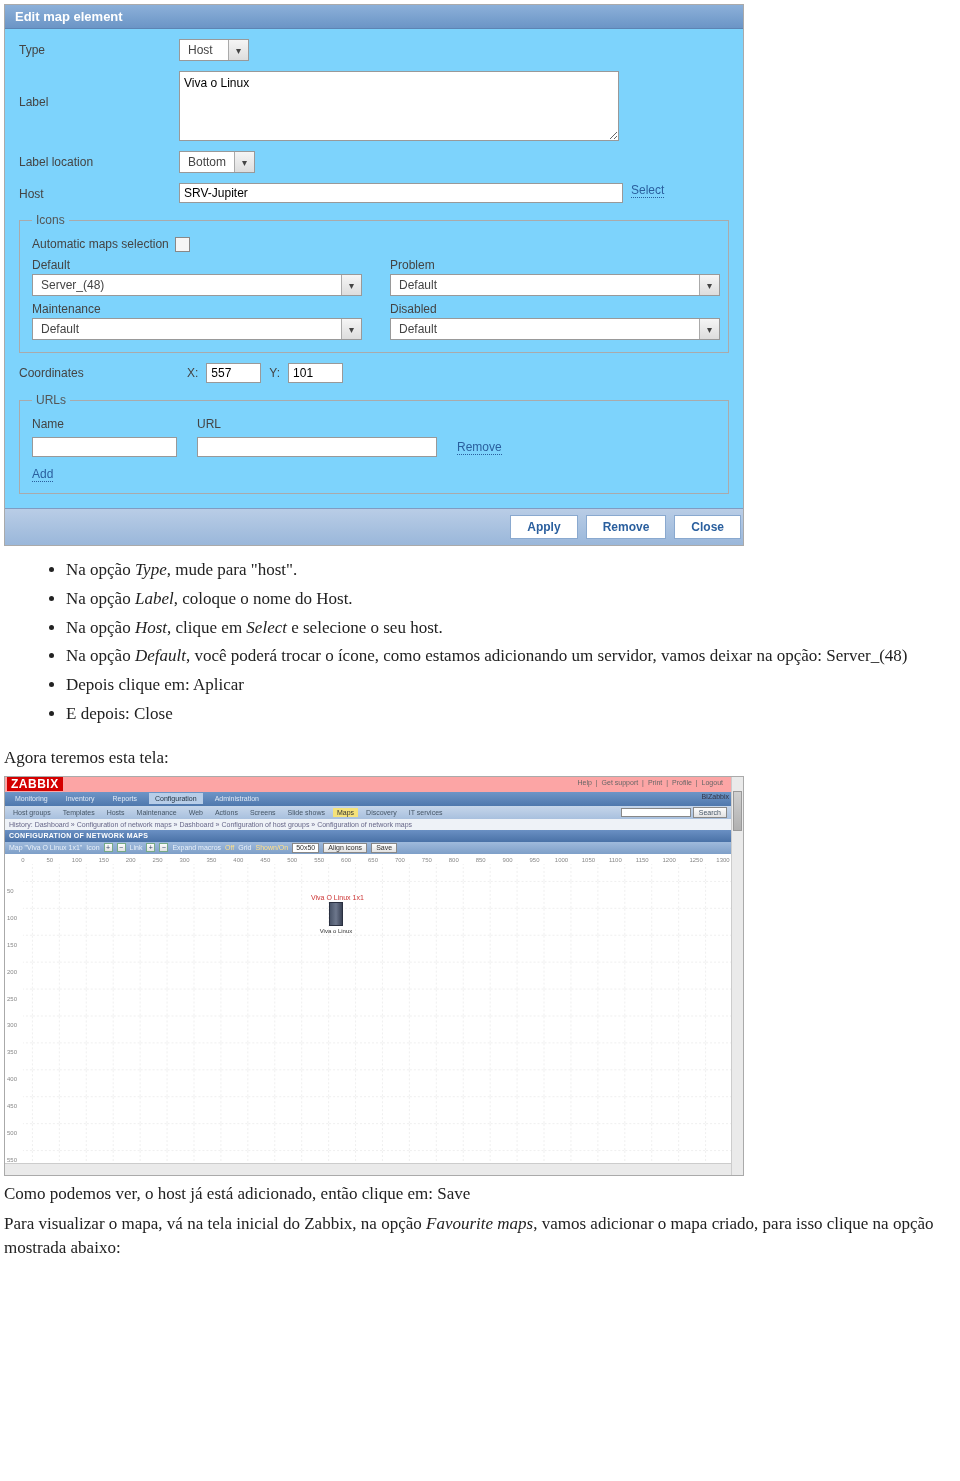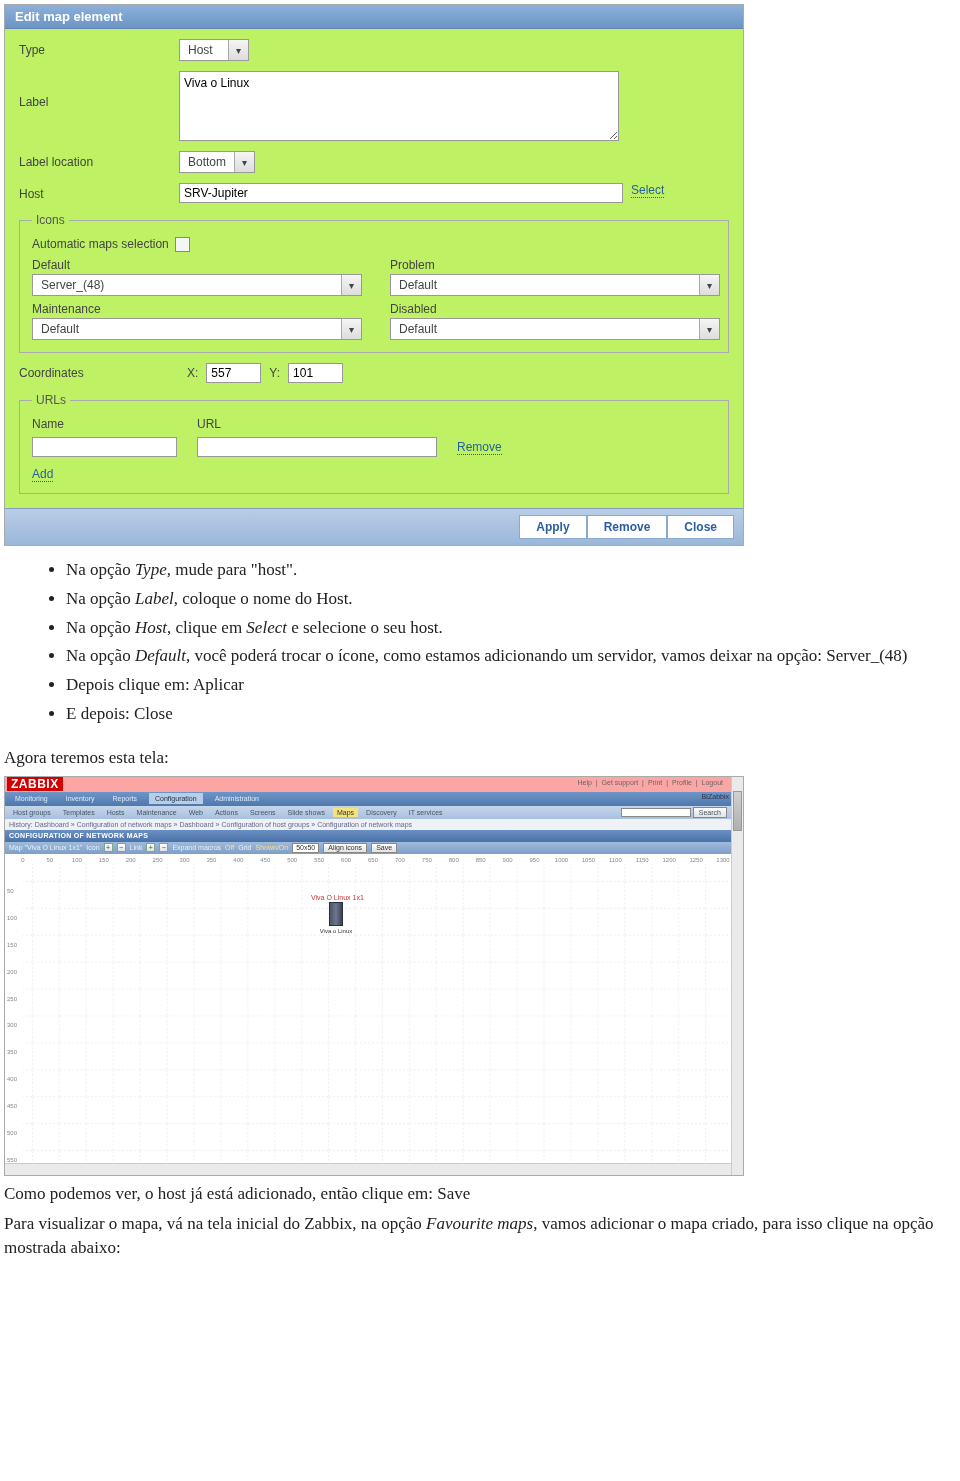"Edit map element" .dialog { background: #bef264 -> #7dd3fc }
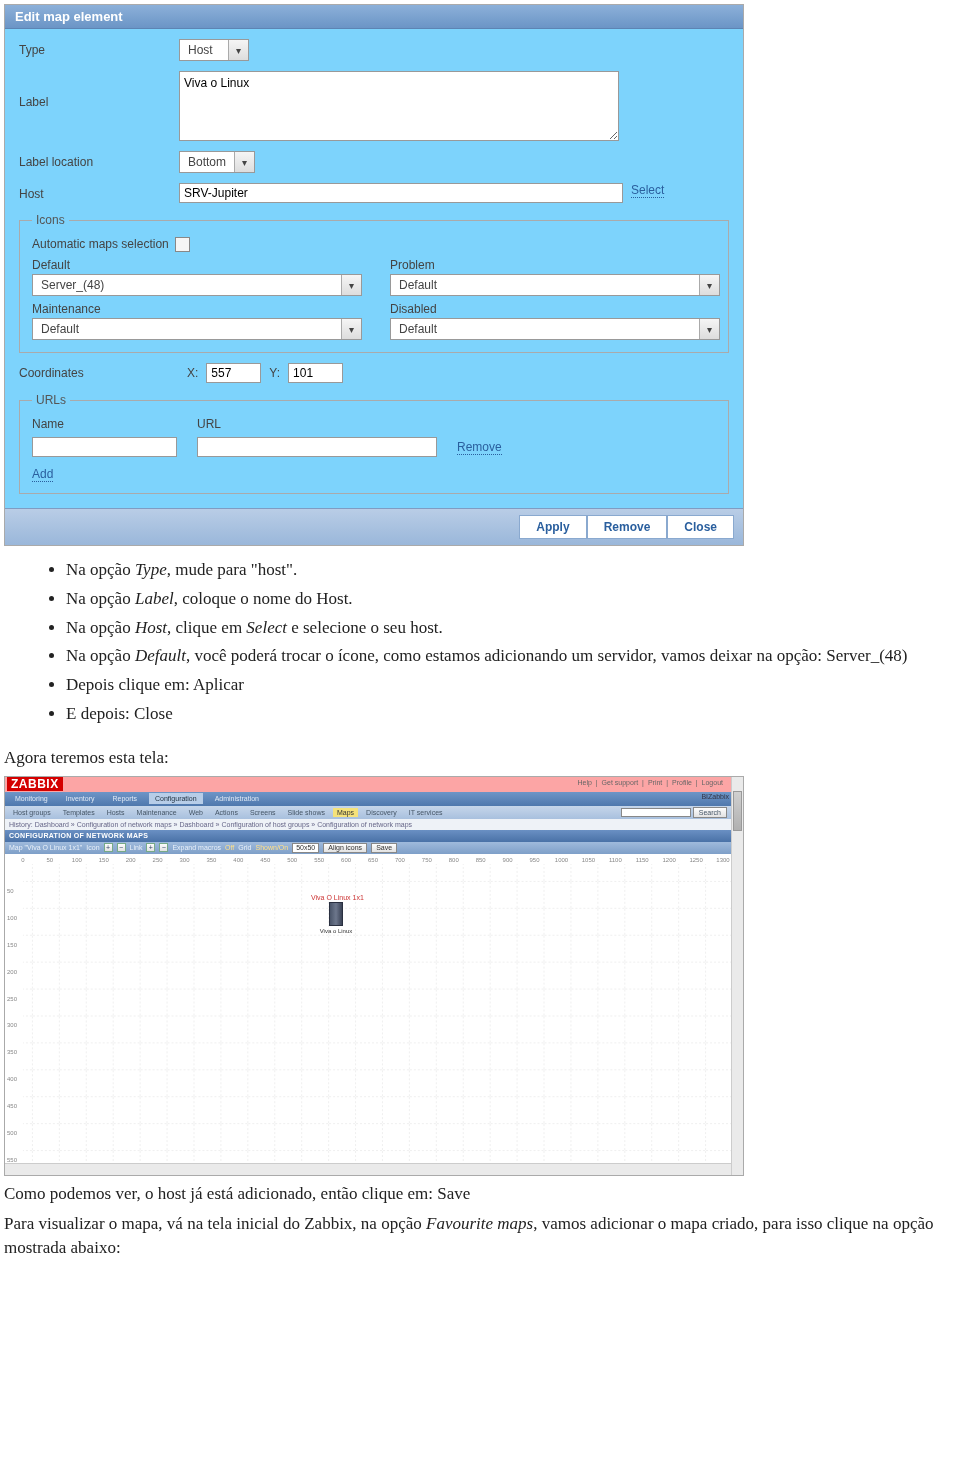"Apply" .dlg-footer { gap: none -> 8px; padding: 6px 9px -> 6px 2px }
